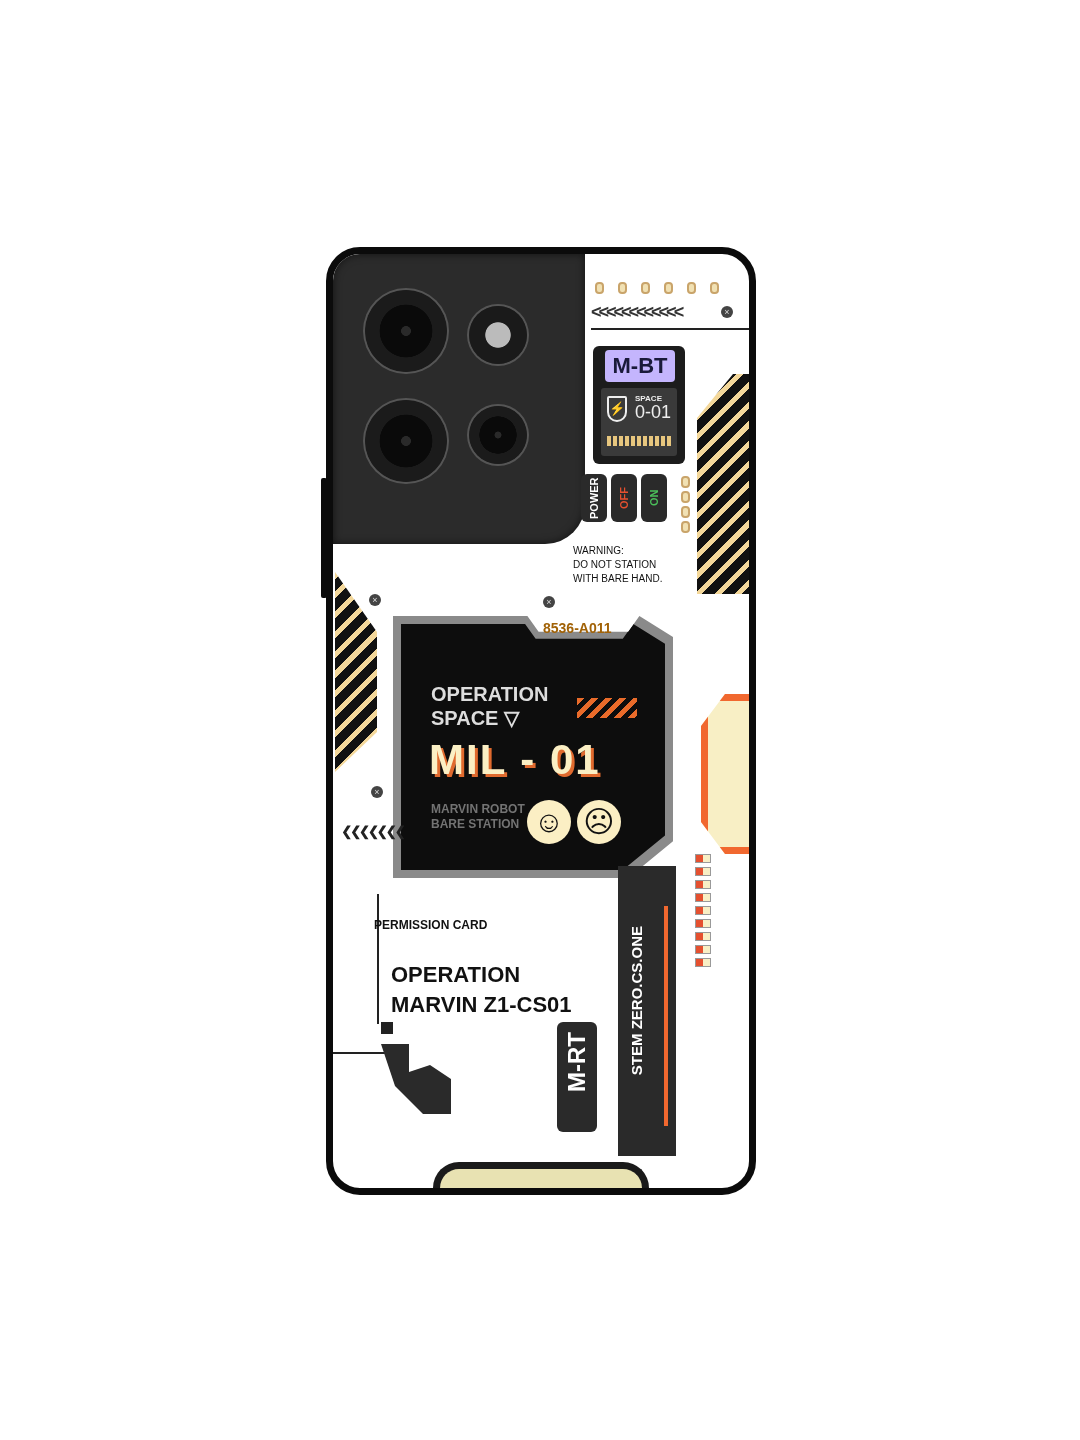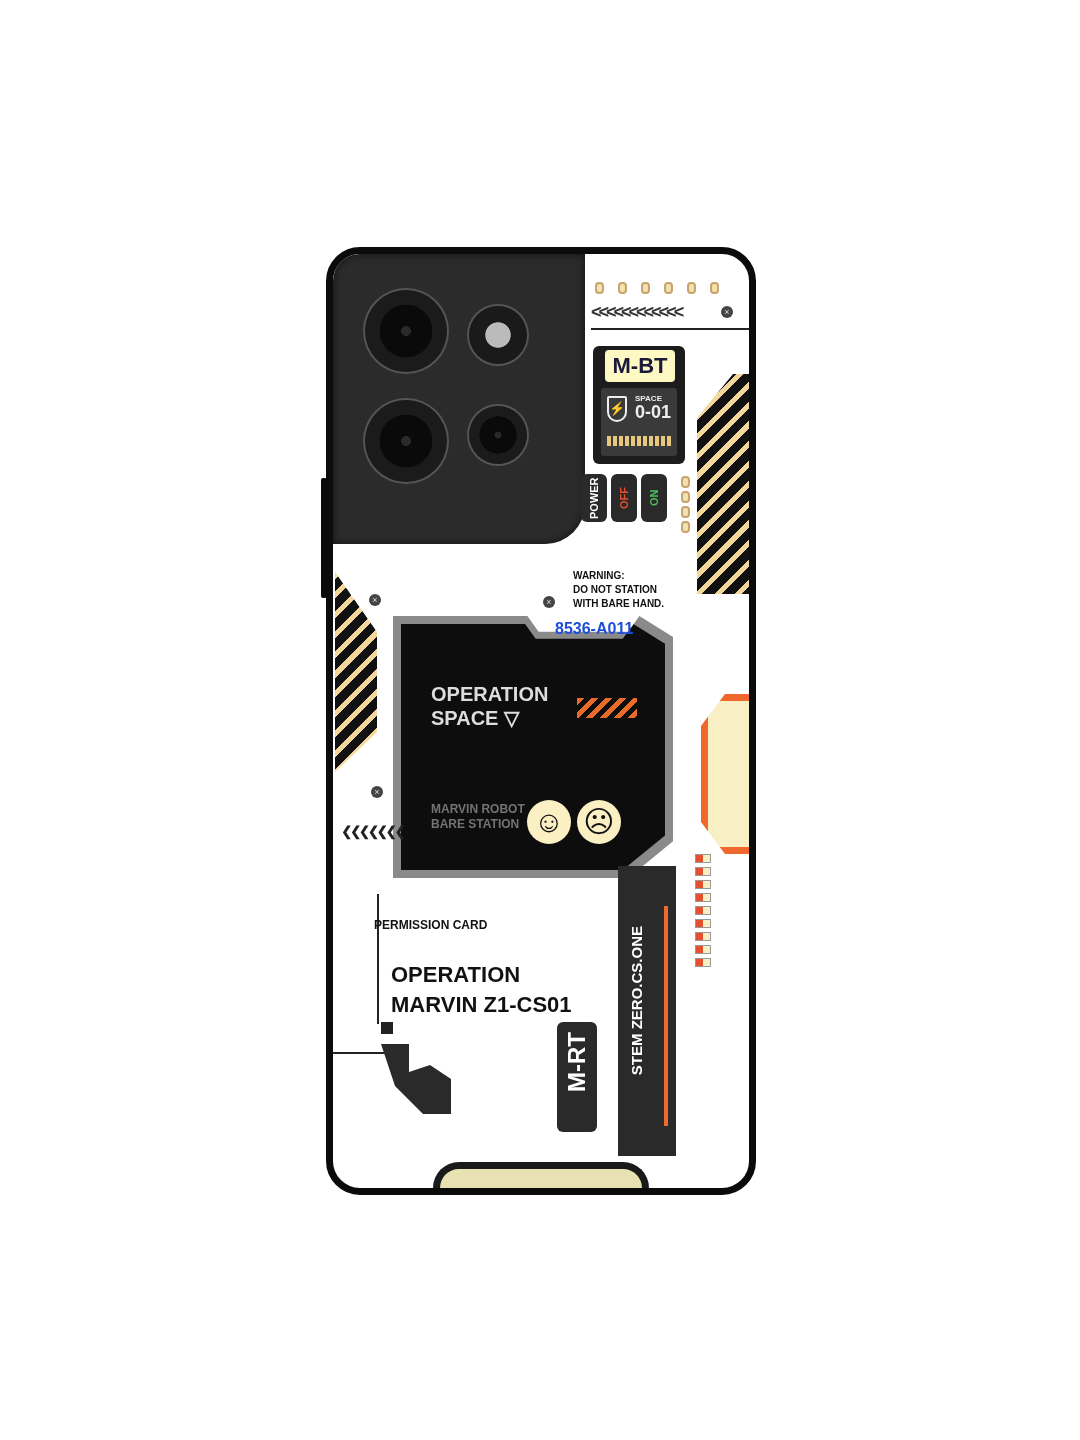"M-BT" .mbt-label { background: #fef9c3 -> #c4b5fd }
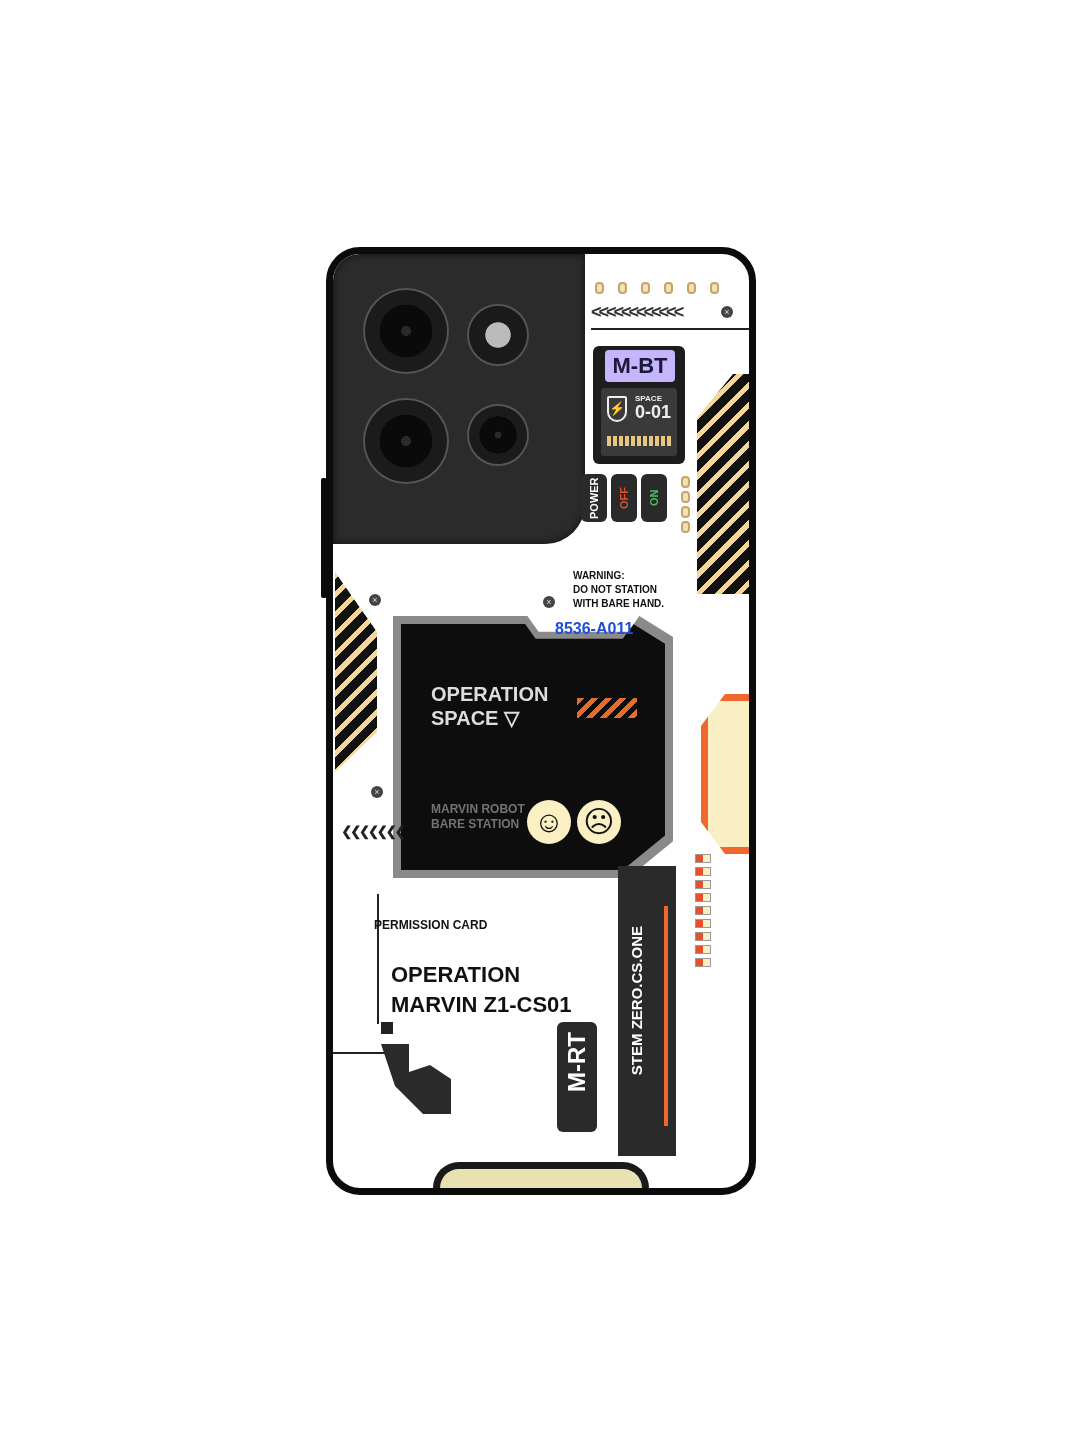"0-01" .marvin-n { font-weight: bold -> normal }
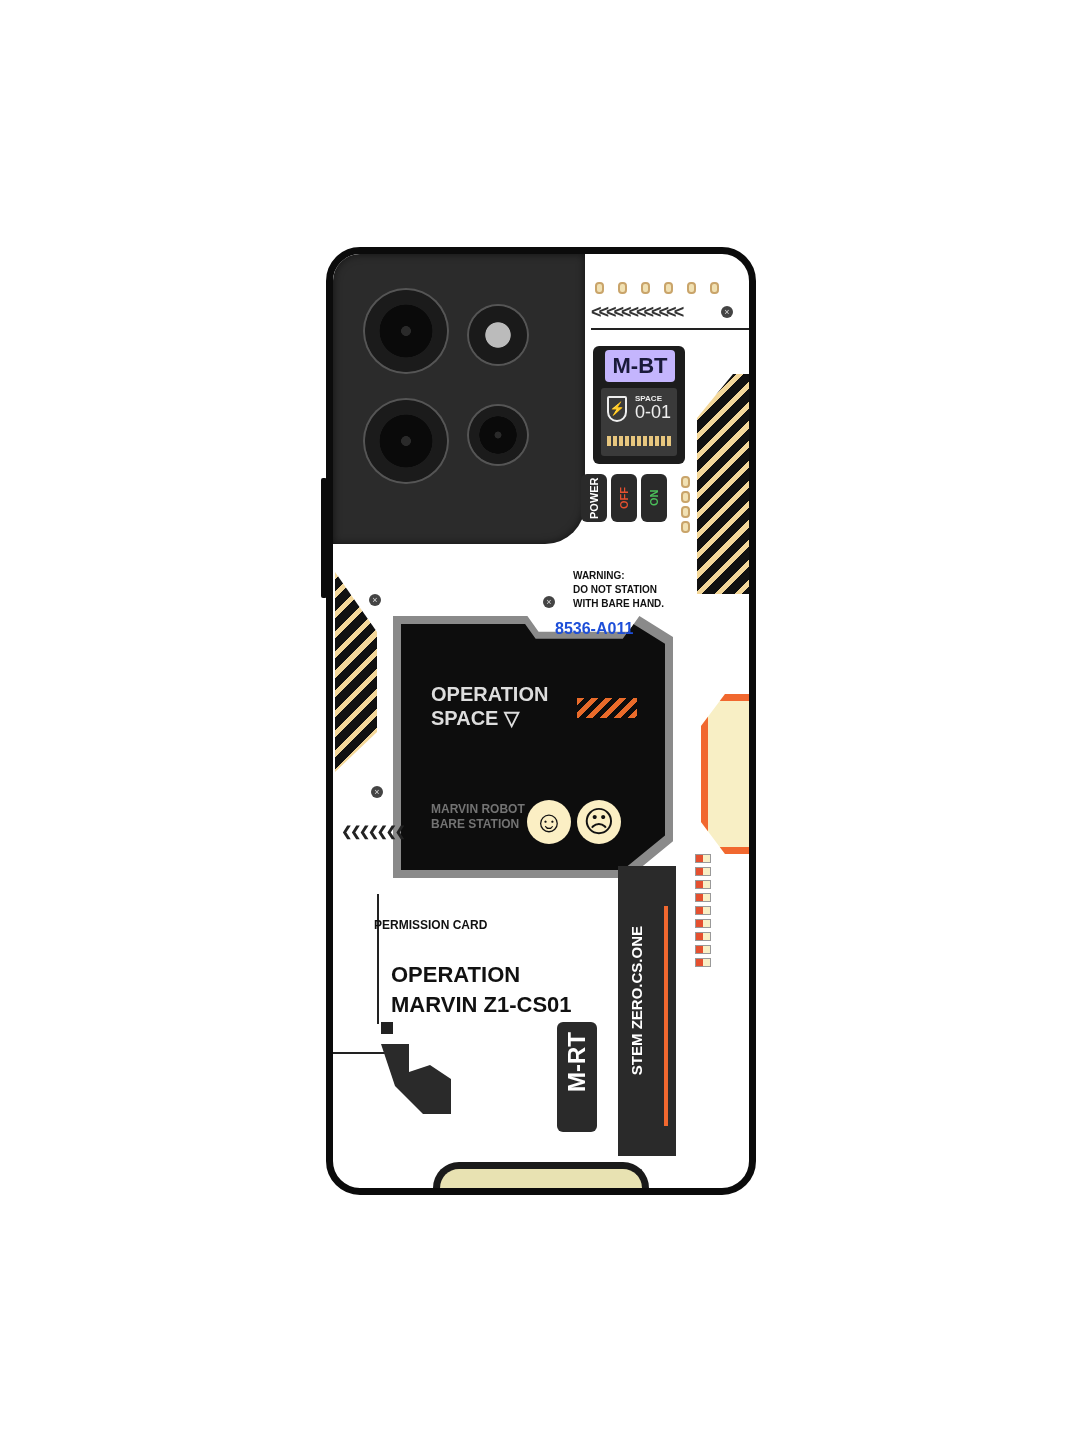"WARNING:" .warn { font-weight: bold -> normal; margin-top: 25px -> none }
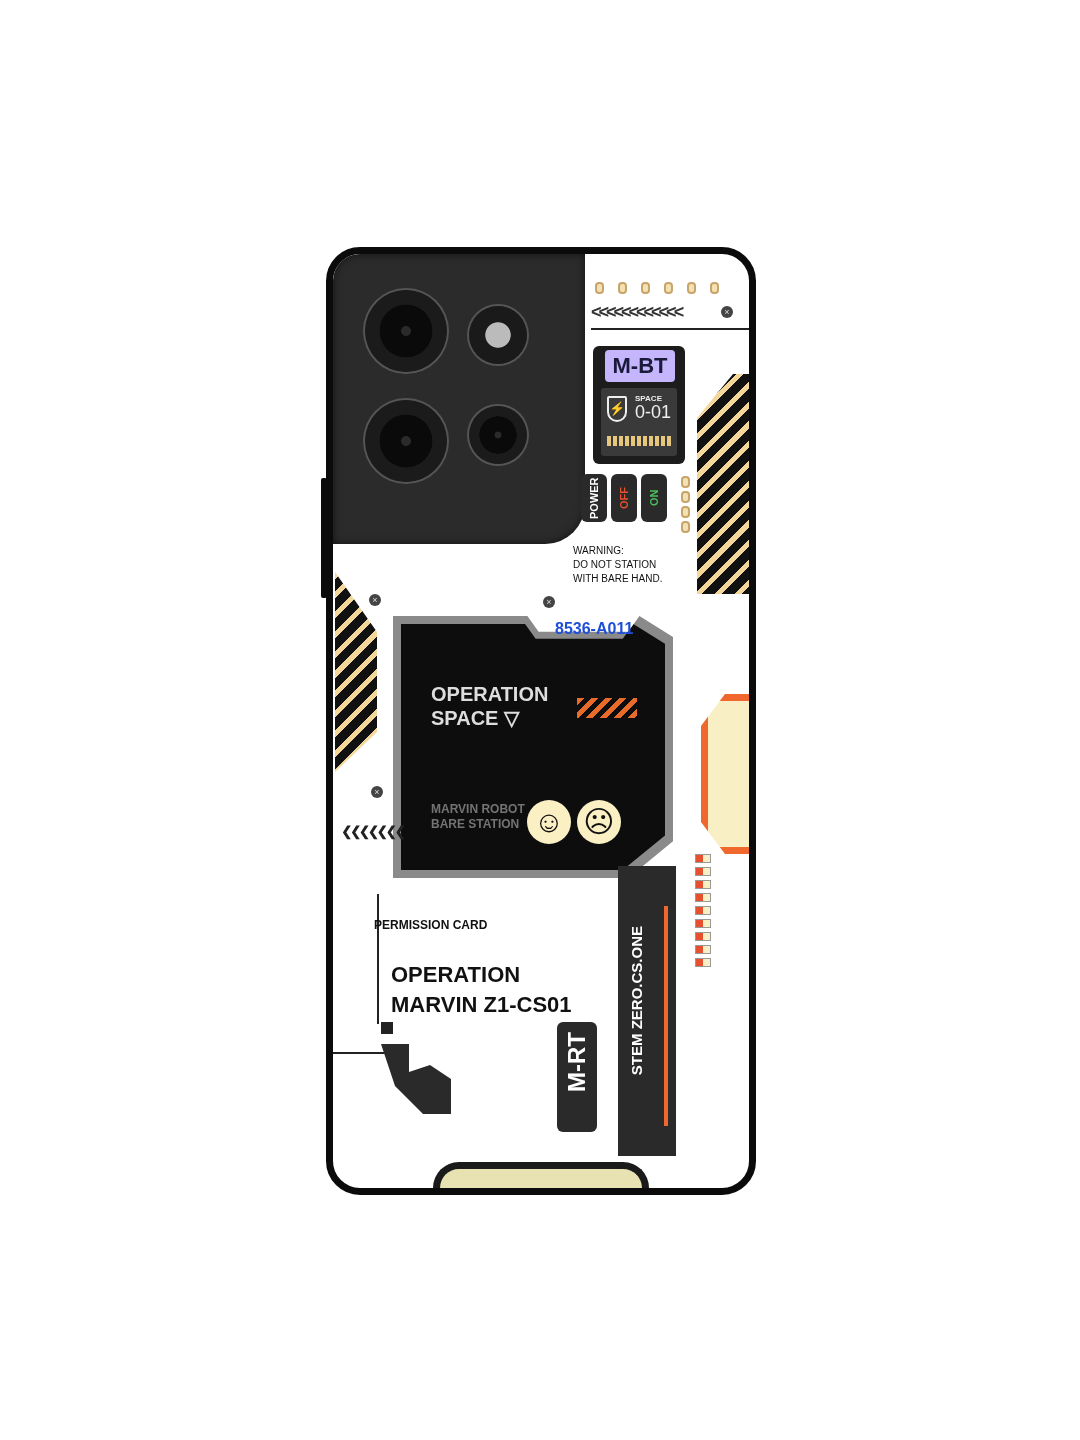"8536-A011" .code { color: #1d4ed8 -> #a16207; font-size: 16px -> 14px; margin-left: 12px -> none }
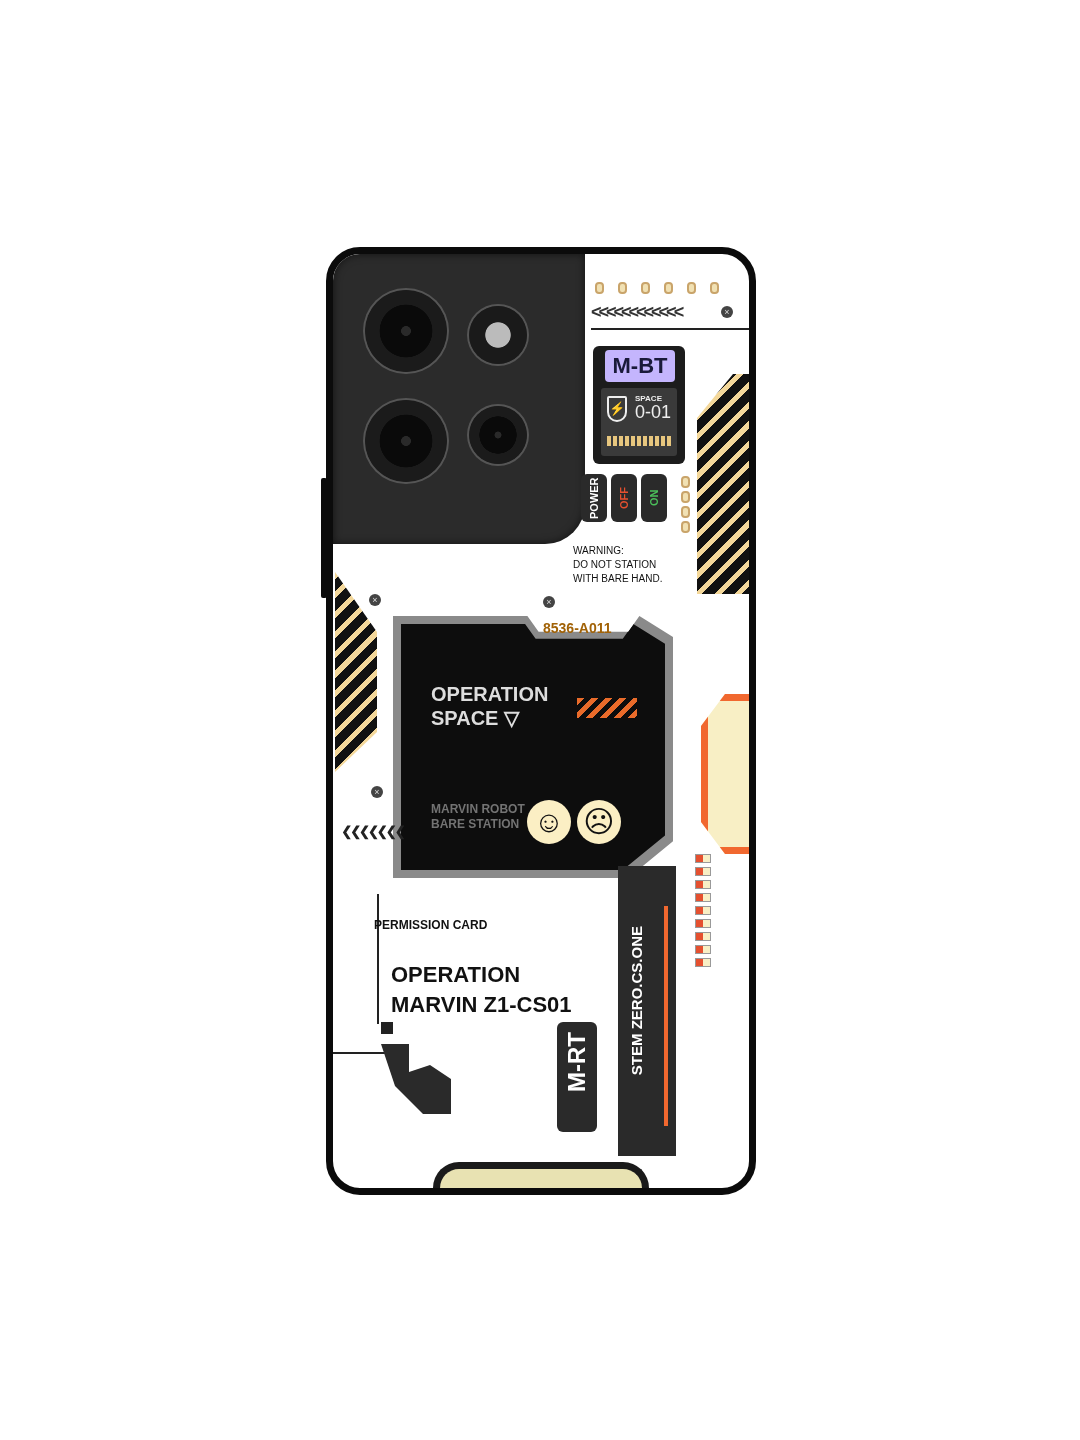"MIL - 01" div.mil { html: none -> <div>MIL - 01</div> }
